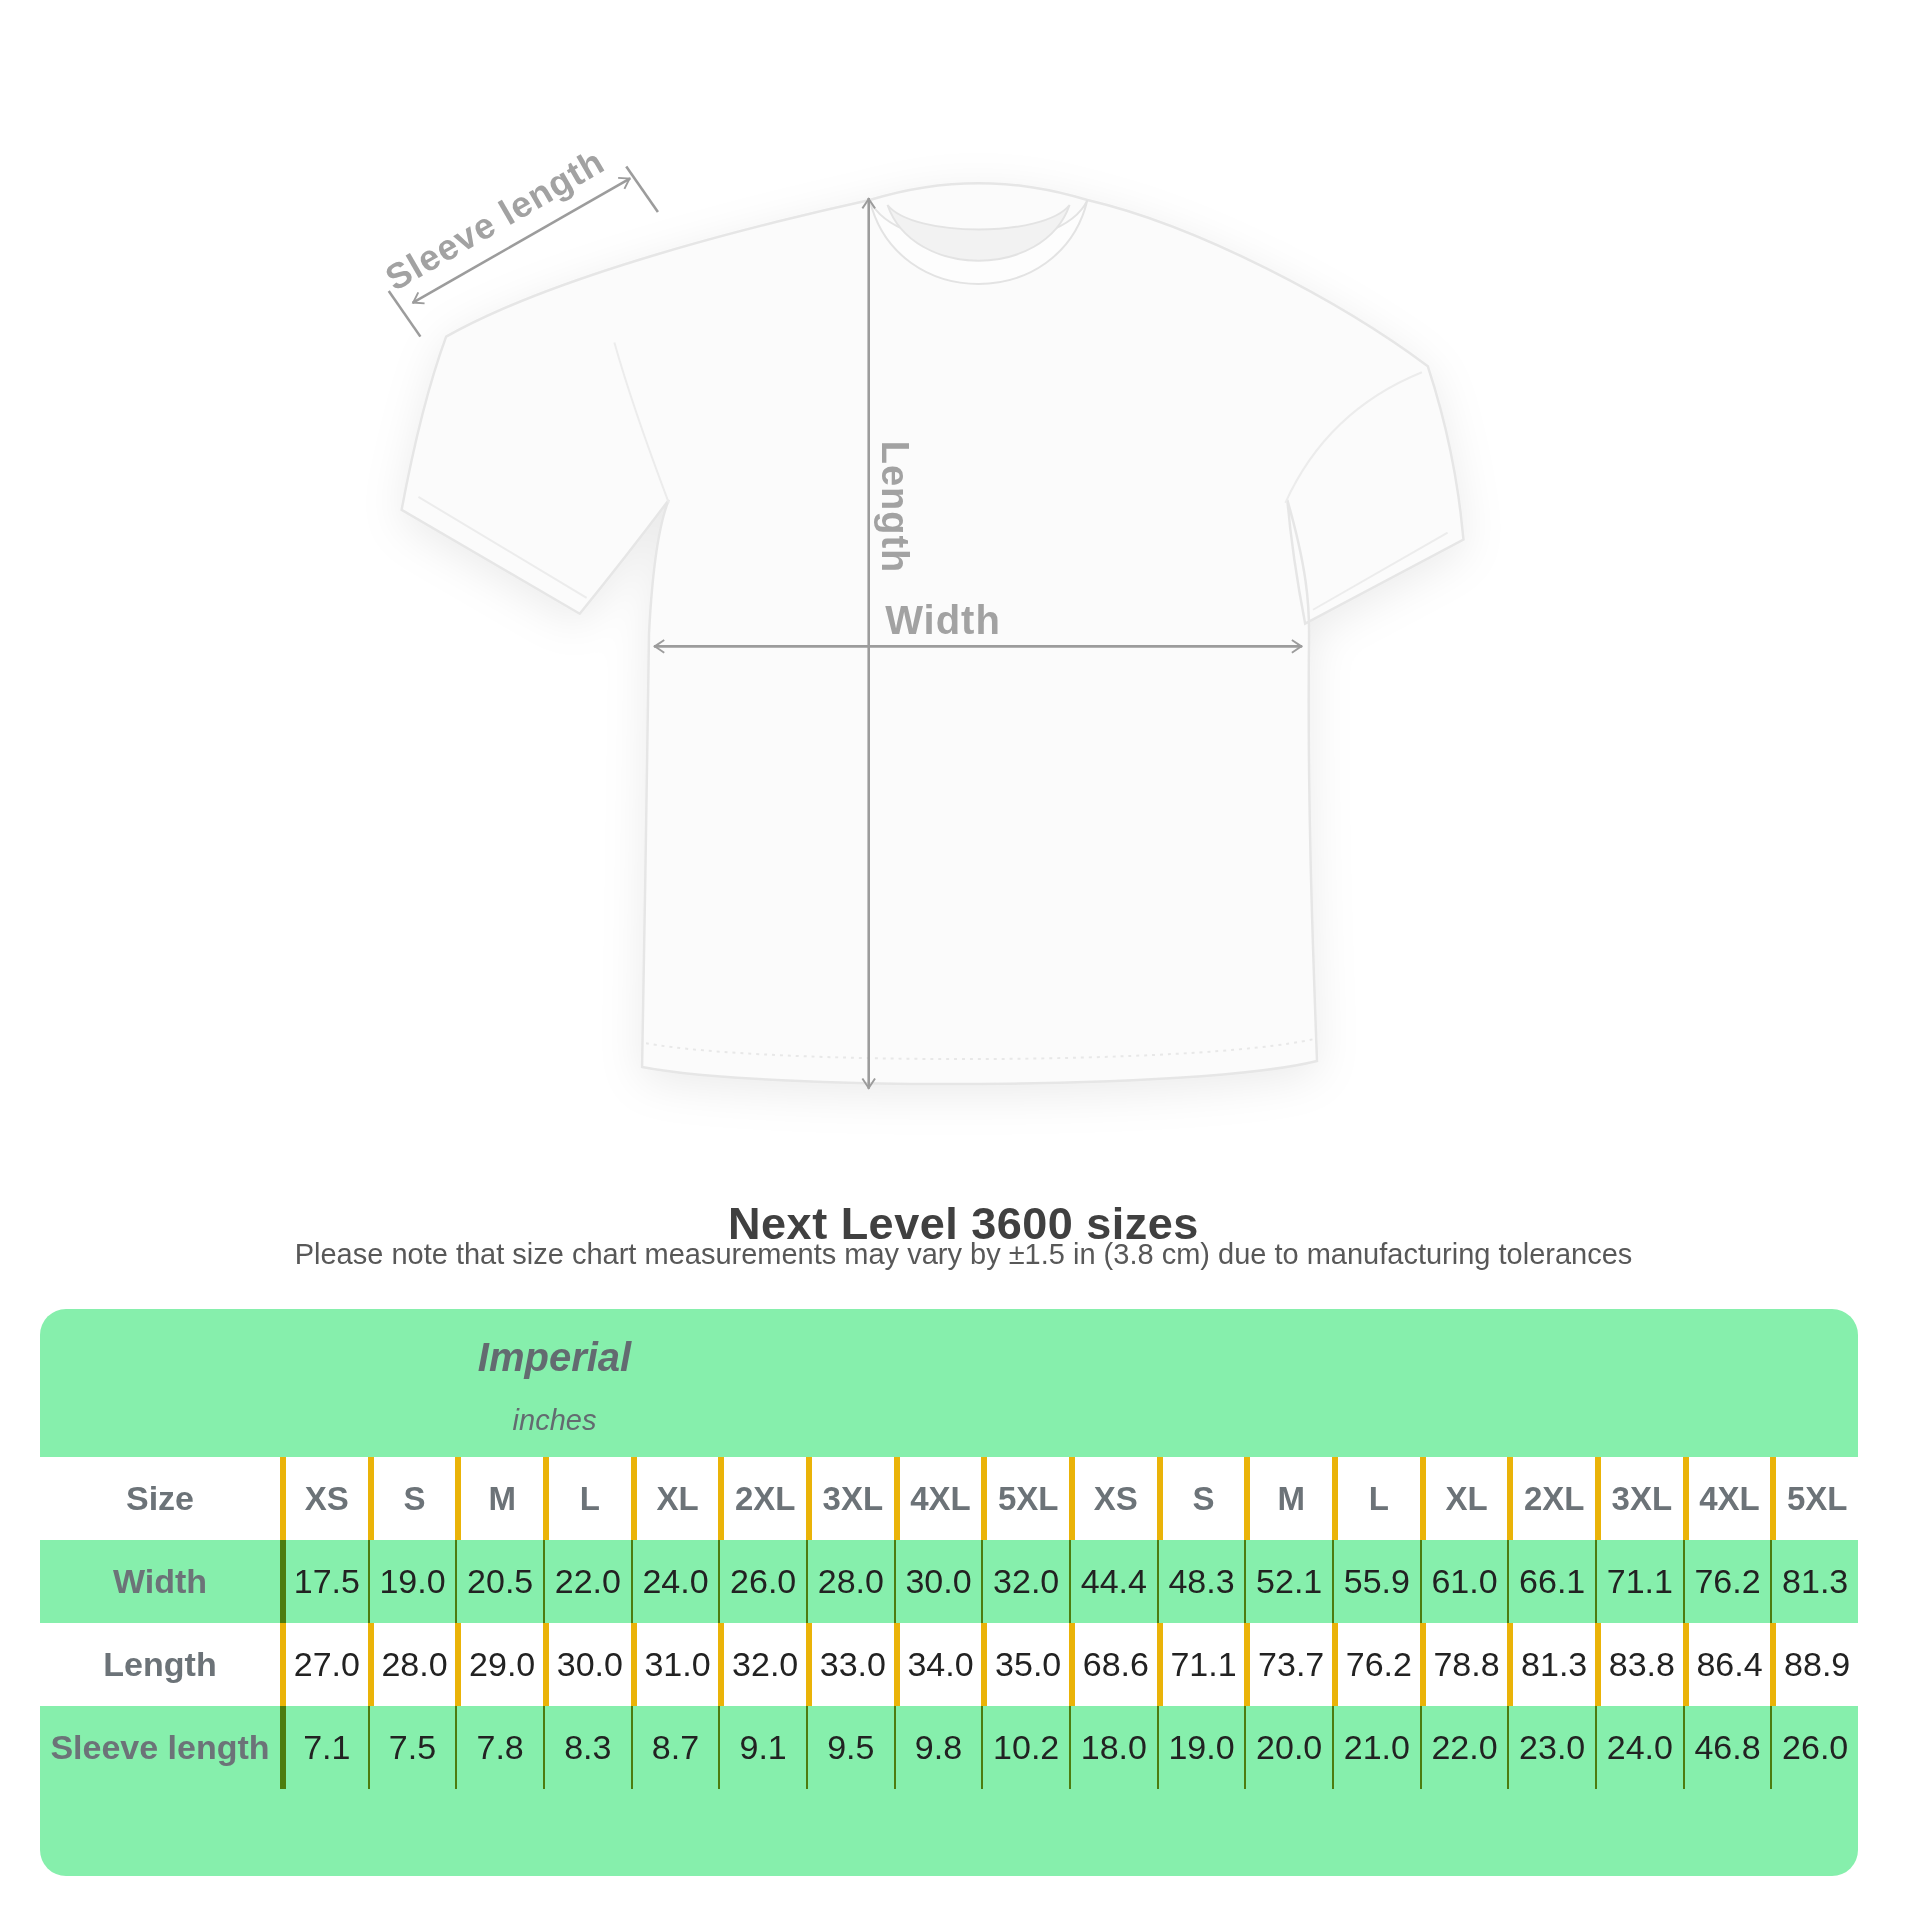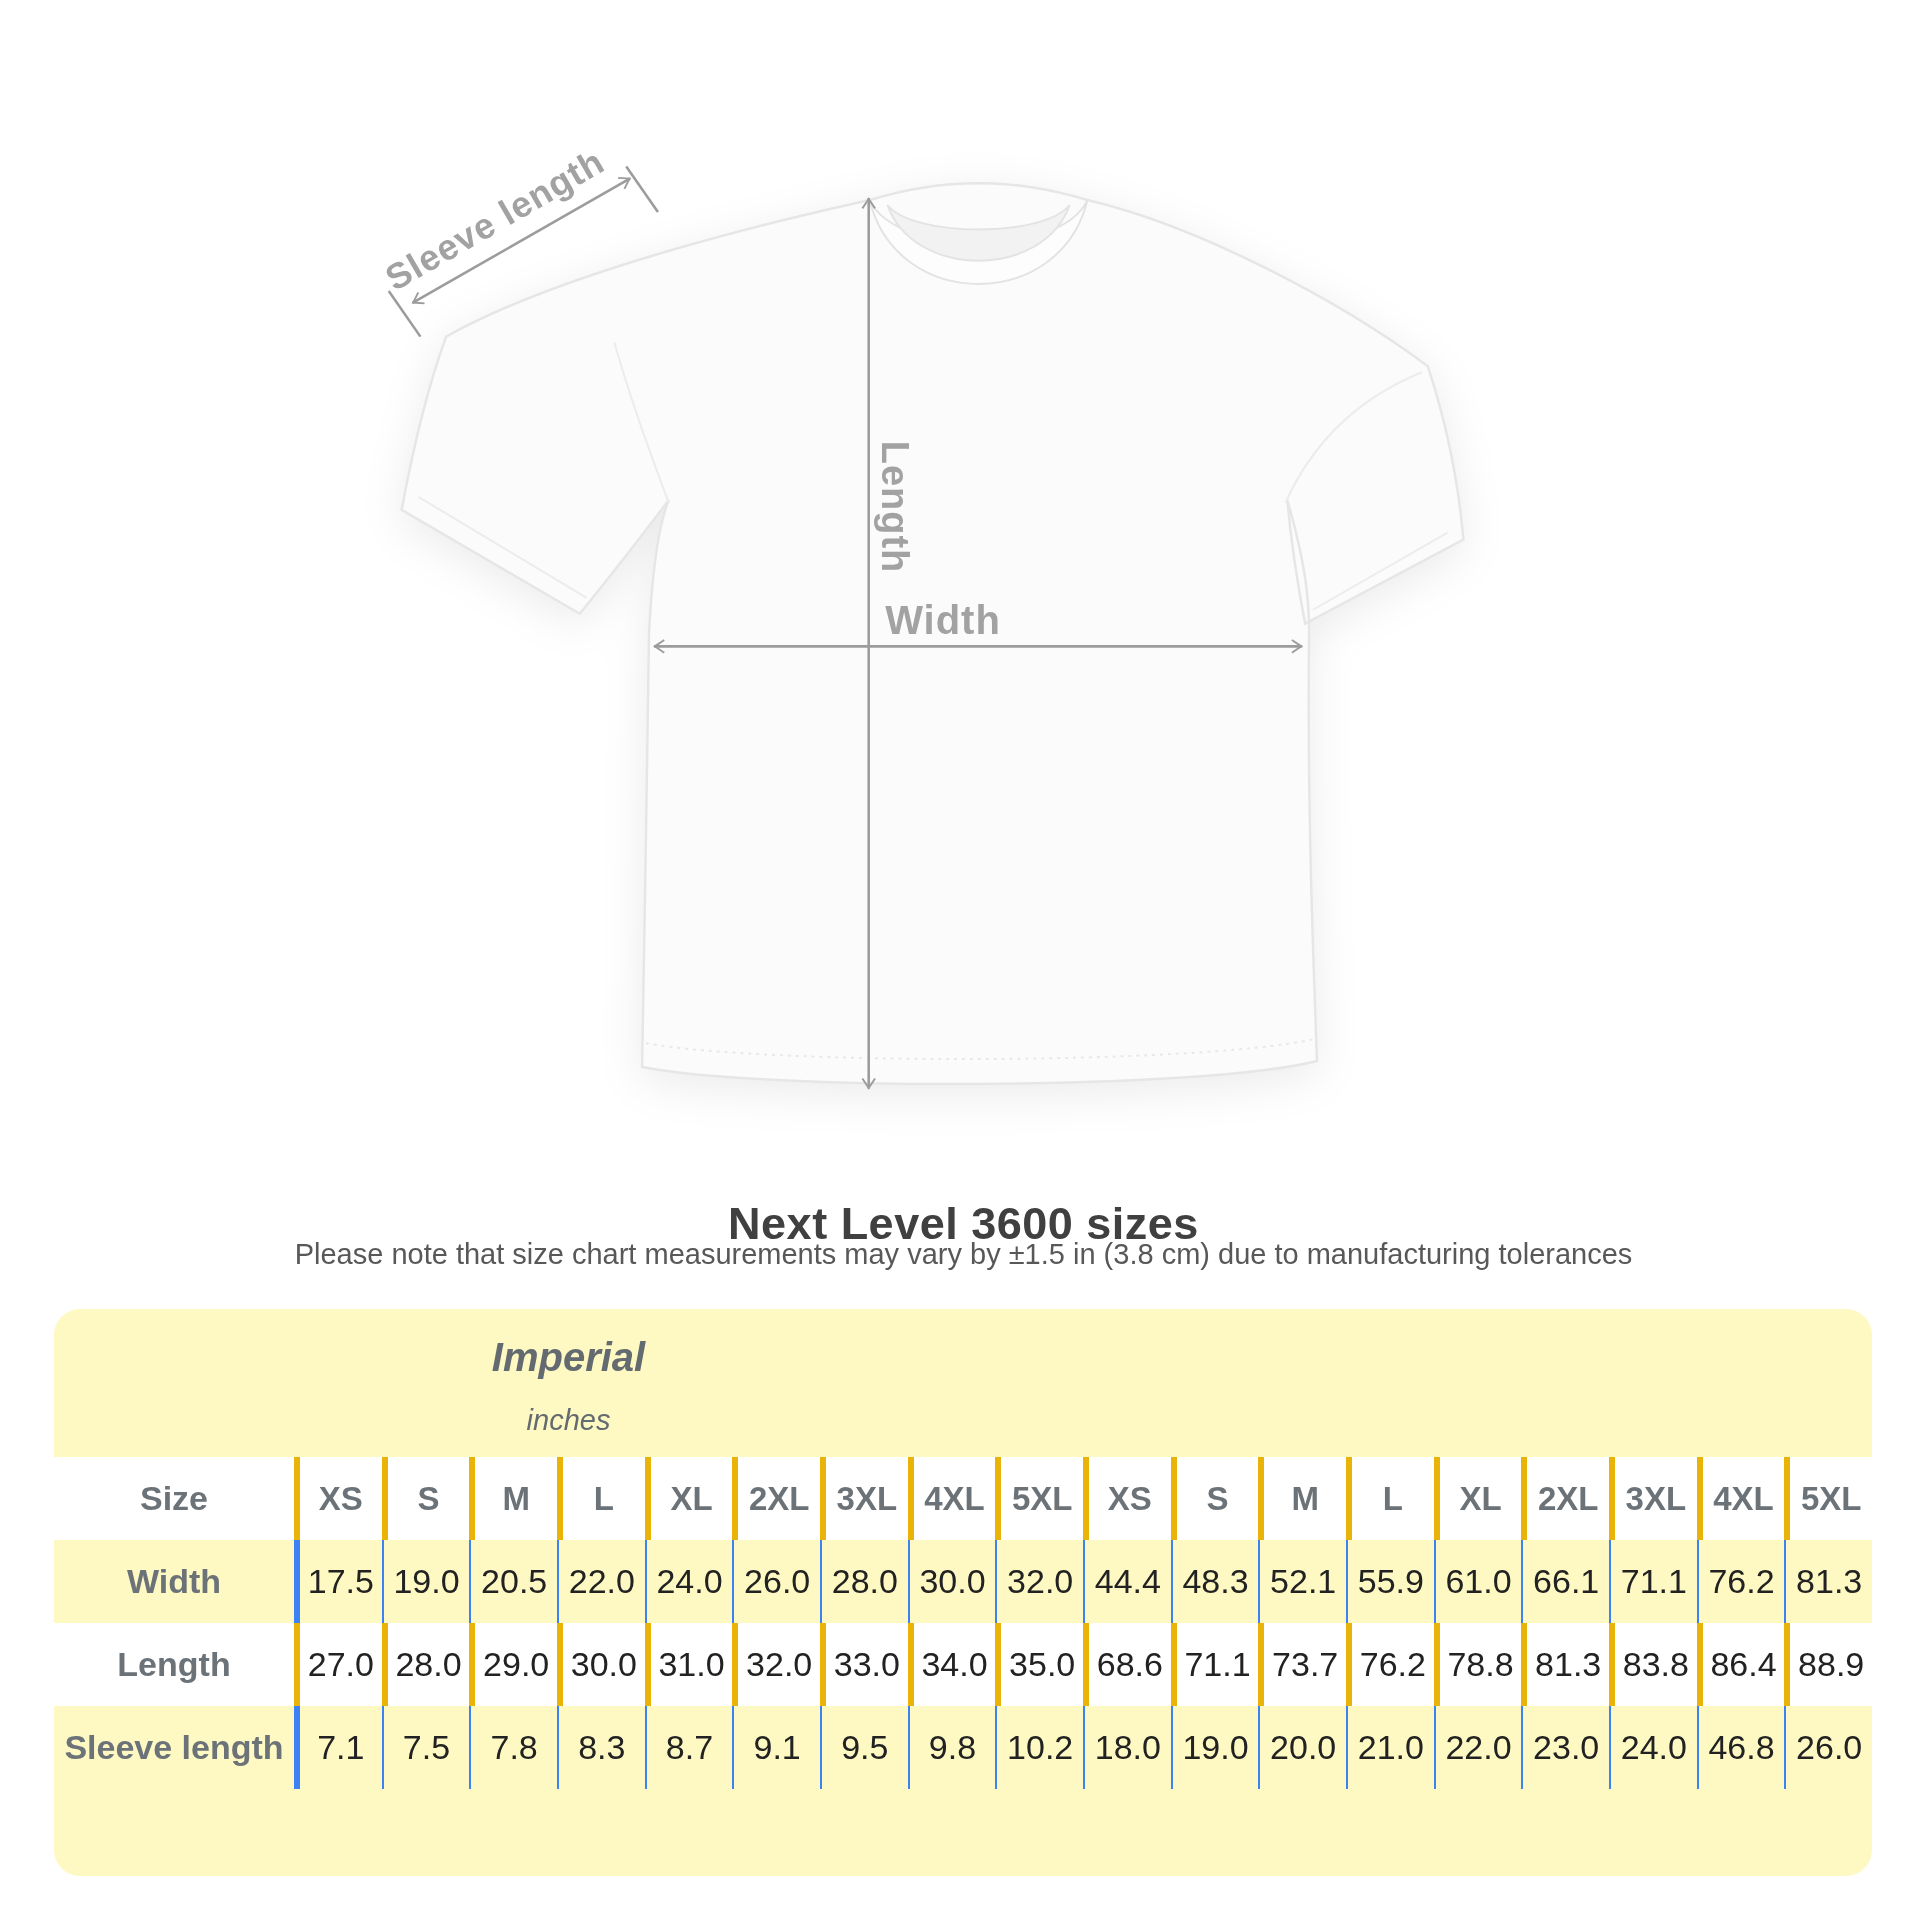"Imperial" .size-table { background: #fef9c3 -> #86efac; left: 54px -> 40px }
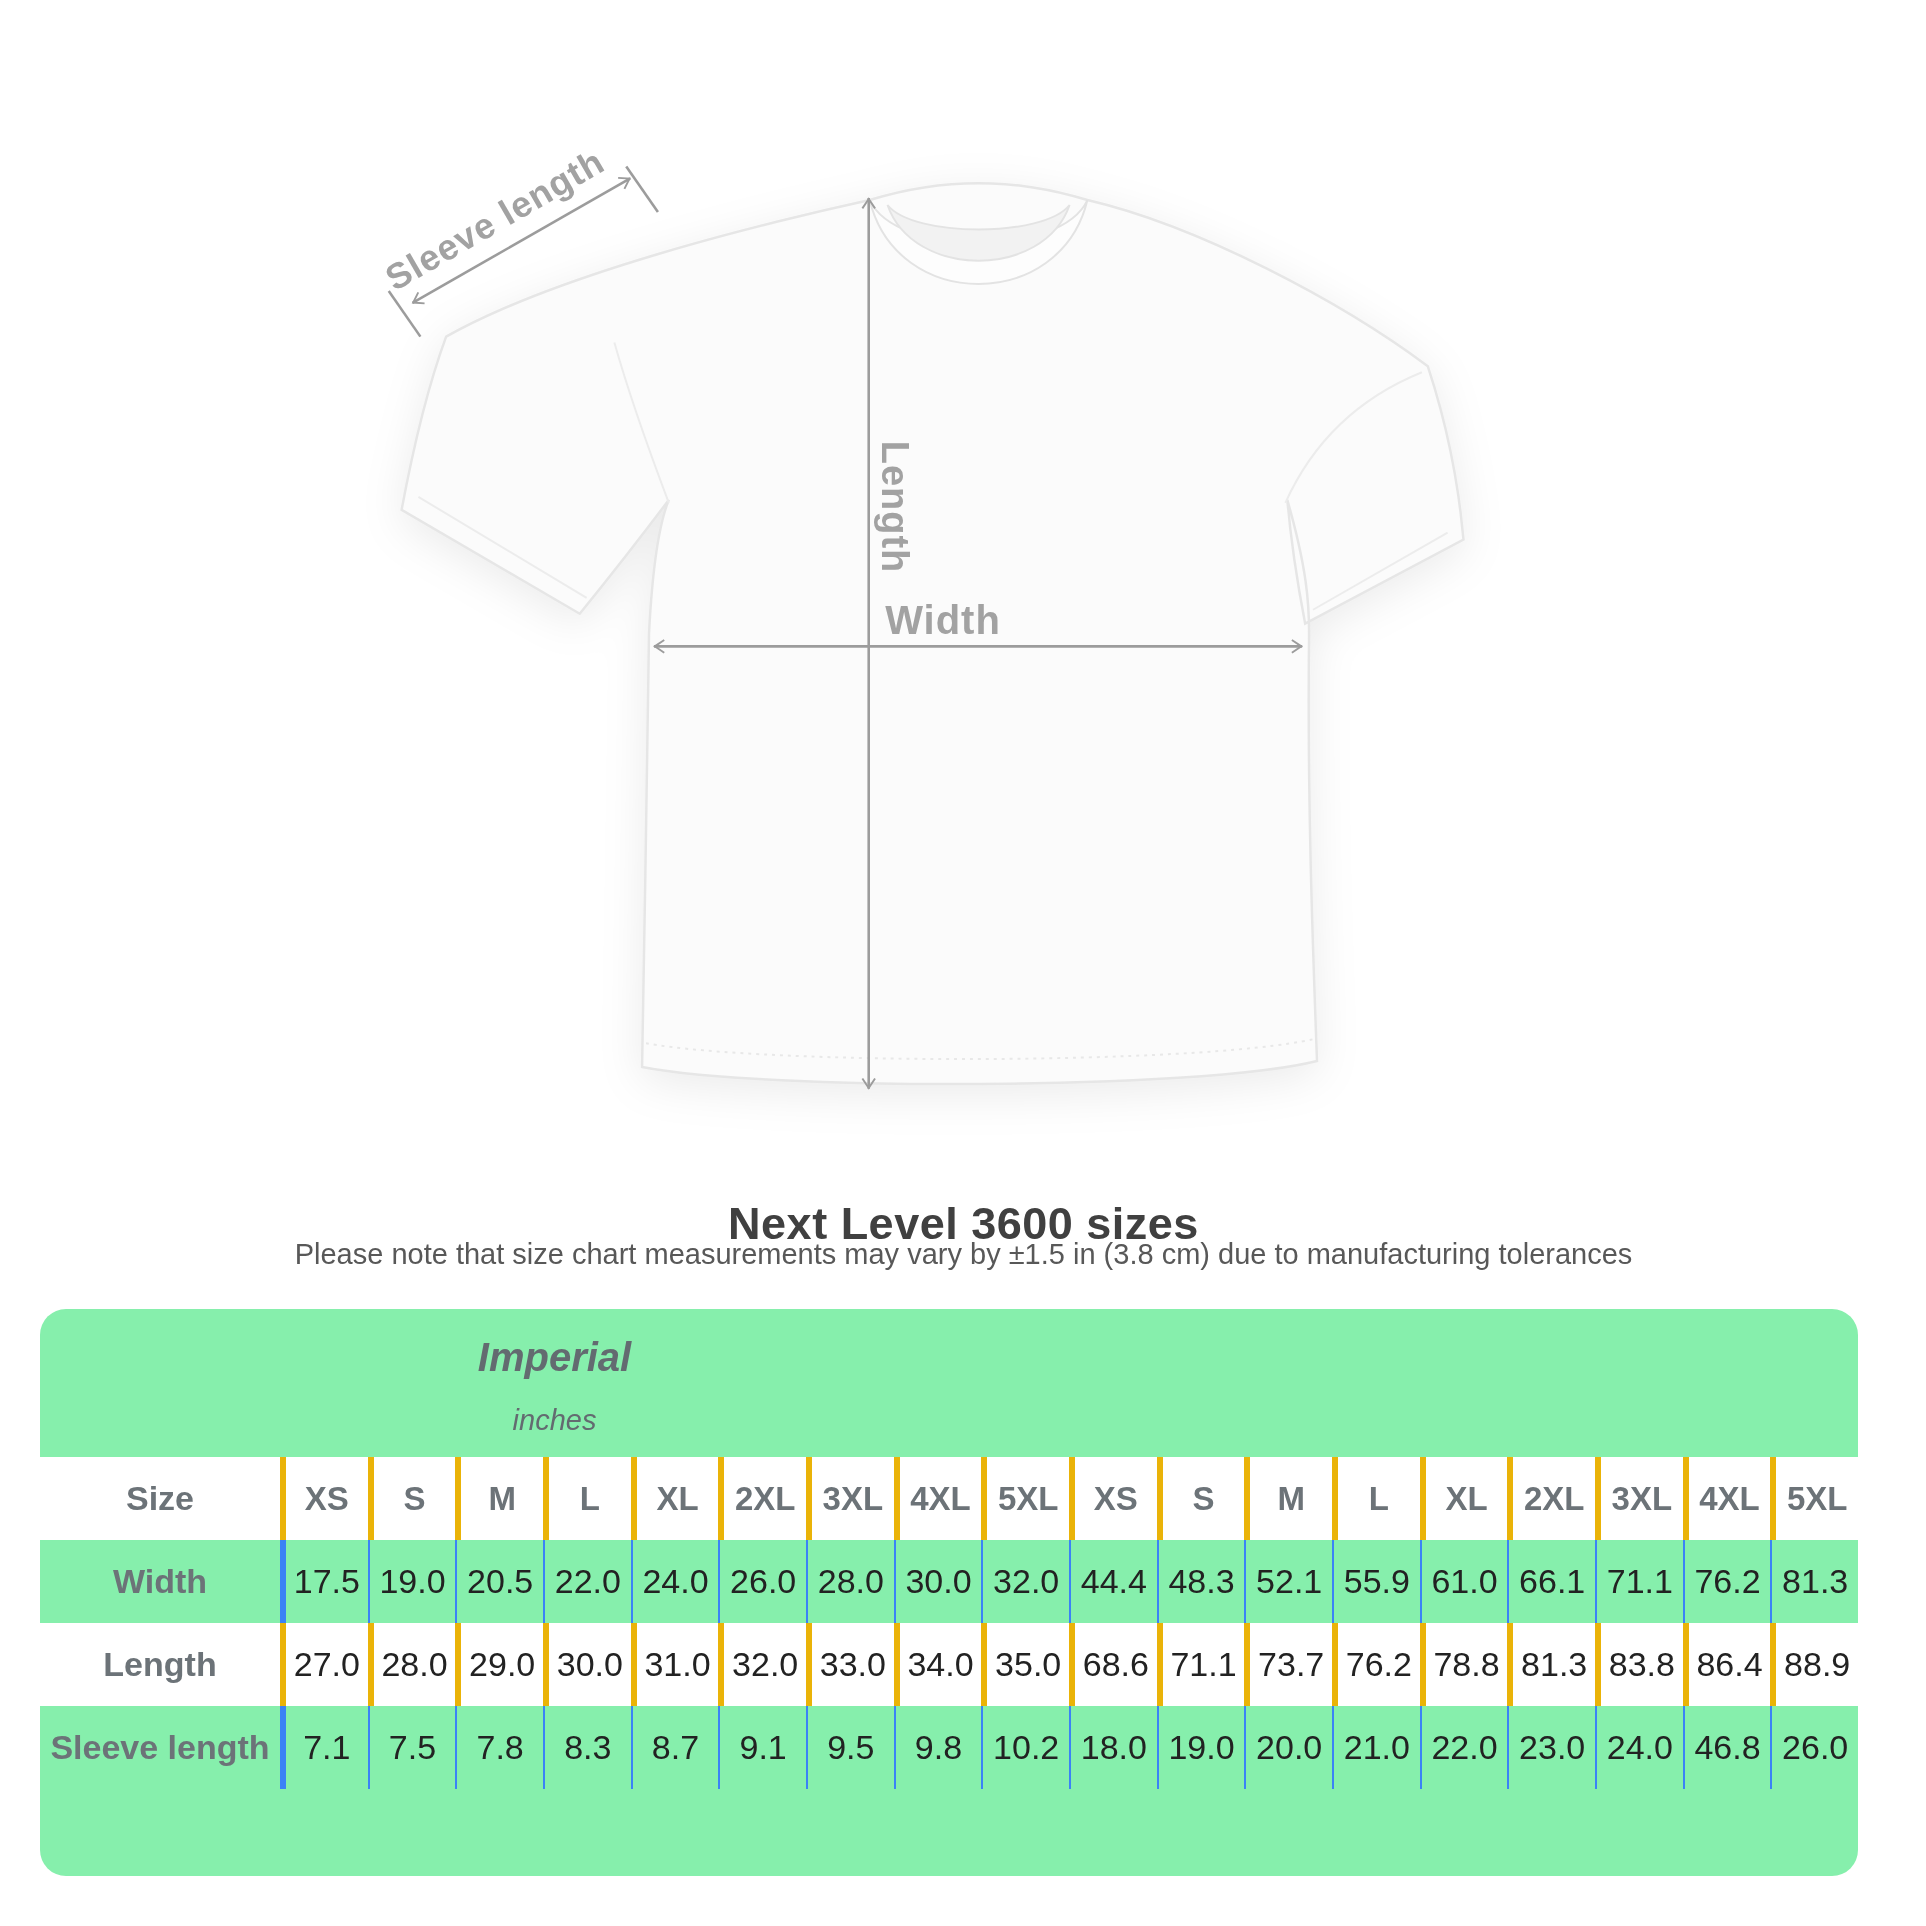"17.5" .r-gray .dcell { border-left: 2px solid #3b82f6 -> 2px solid #4d7c0f }
